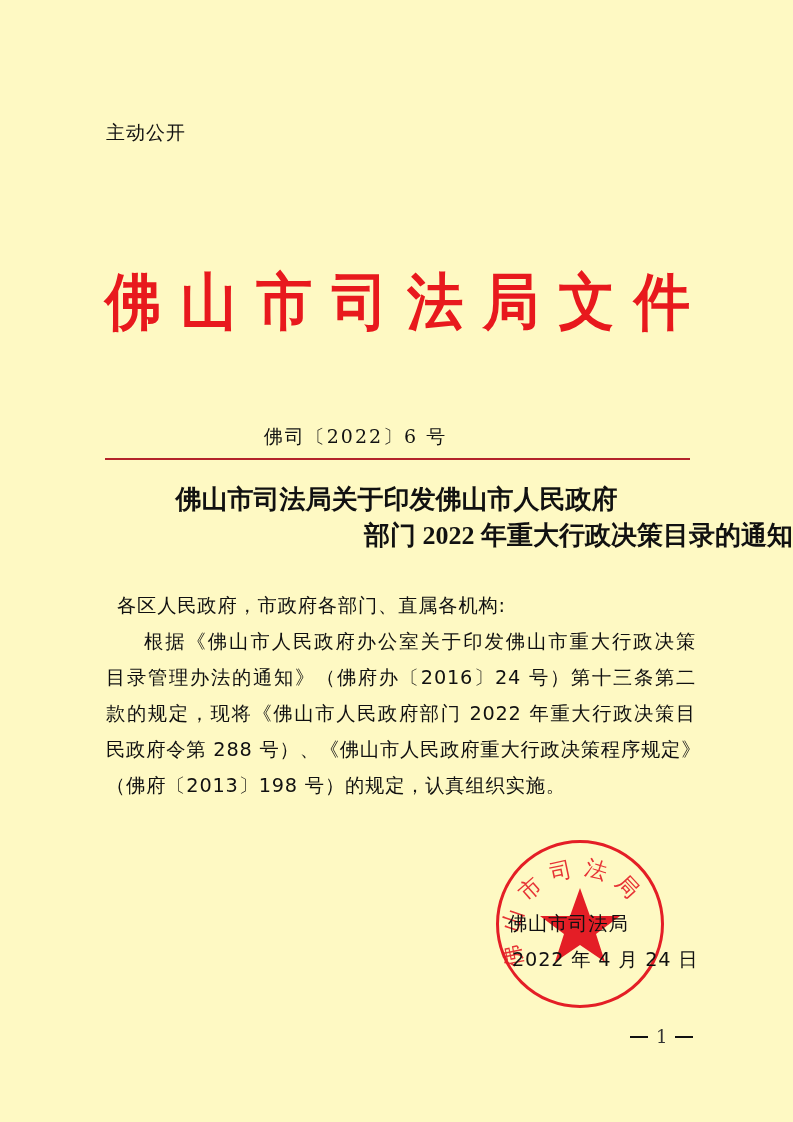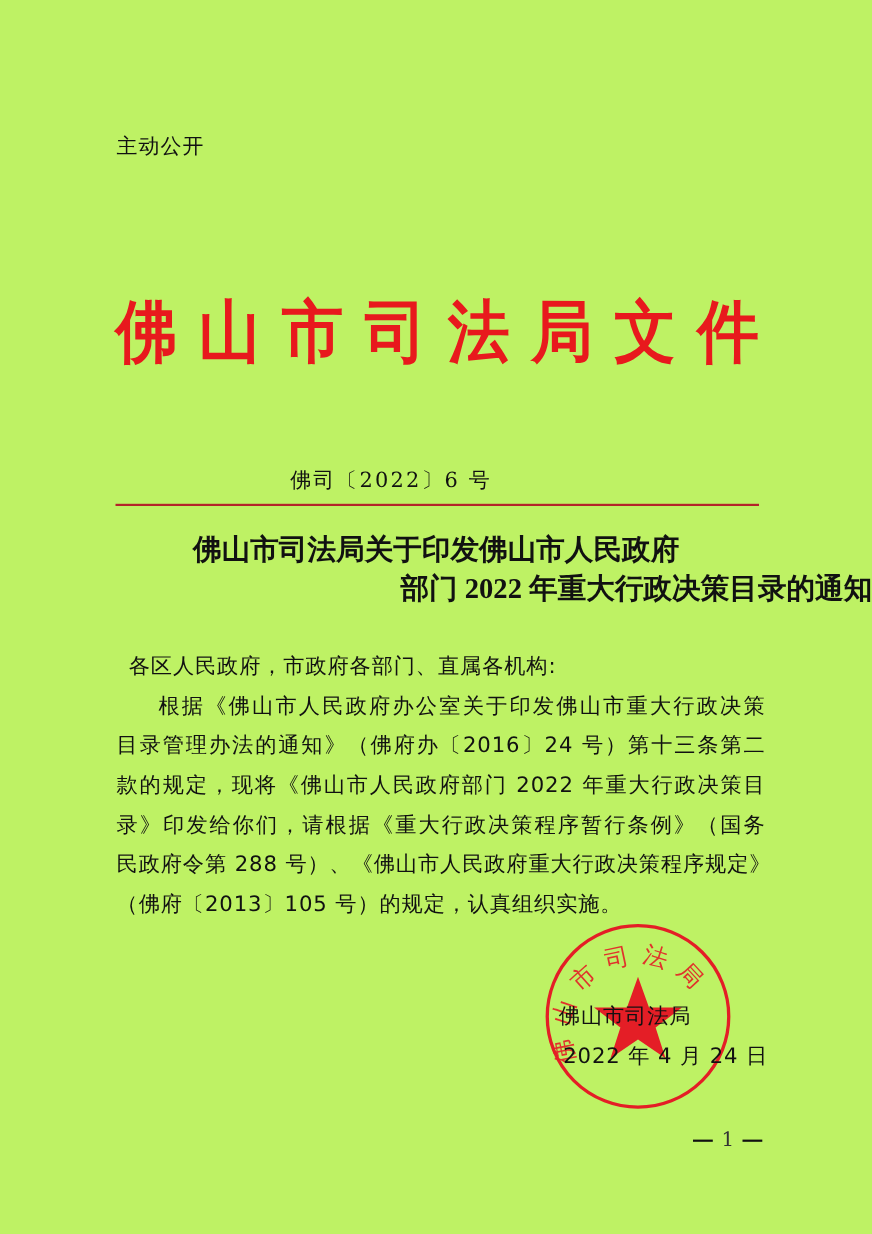"主动公开" .page { background: #bef264 -> #fef9c3 }
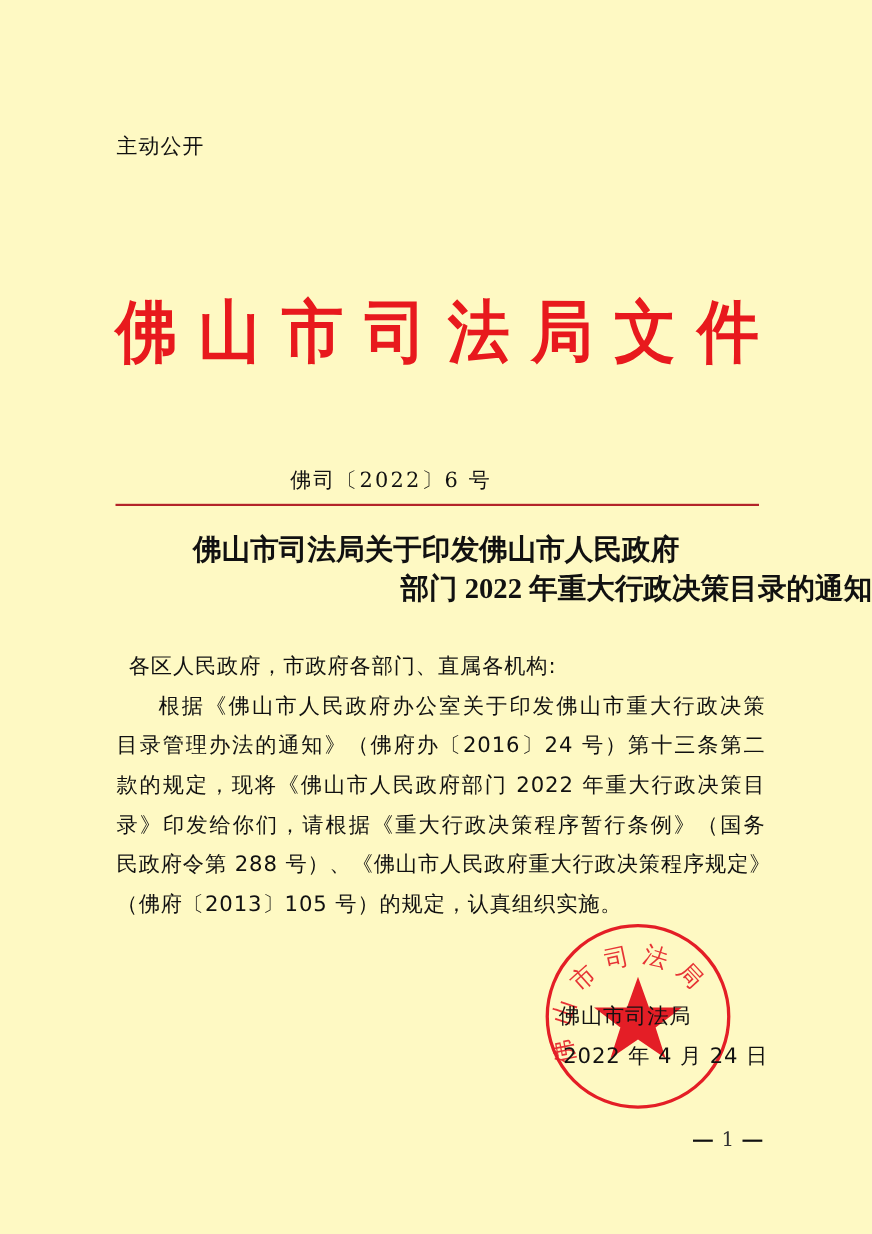"录》印发给你们，请根据《重大行政决策程序暂行条例》（国务" span.line { html: <span>录》印发给你们，请根据《重大行政决策程序暂行条例》（国务</span> -> none }
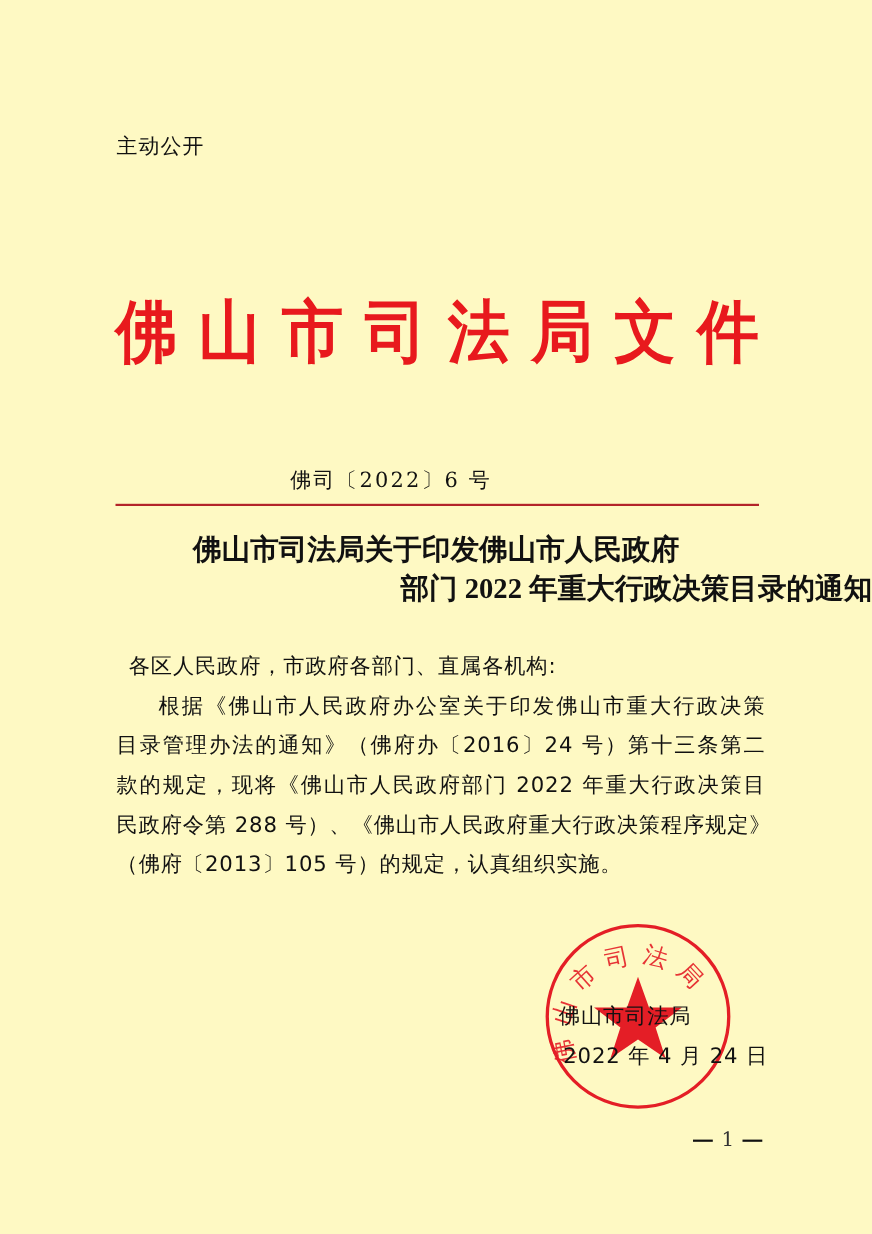"（佛府〔2013〕105 号）的规定，认真组织实施。" span.line { text: 105 -> 198 }
